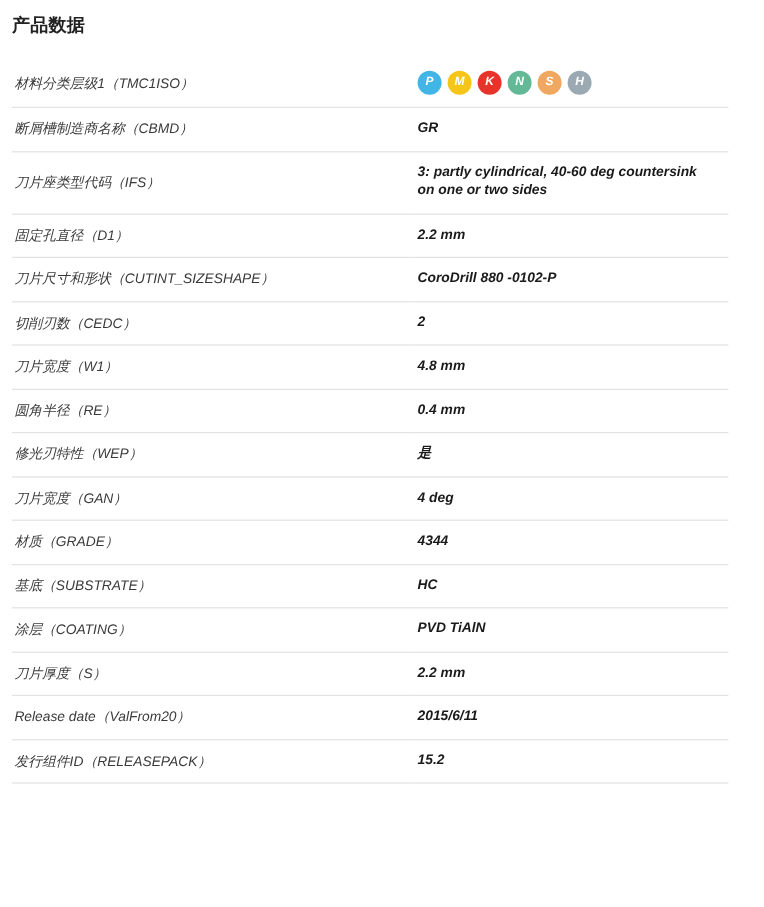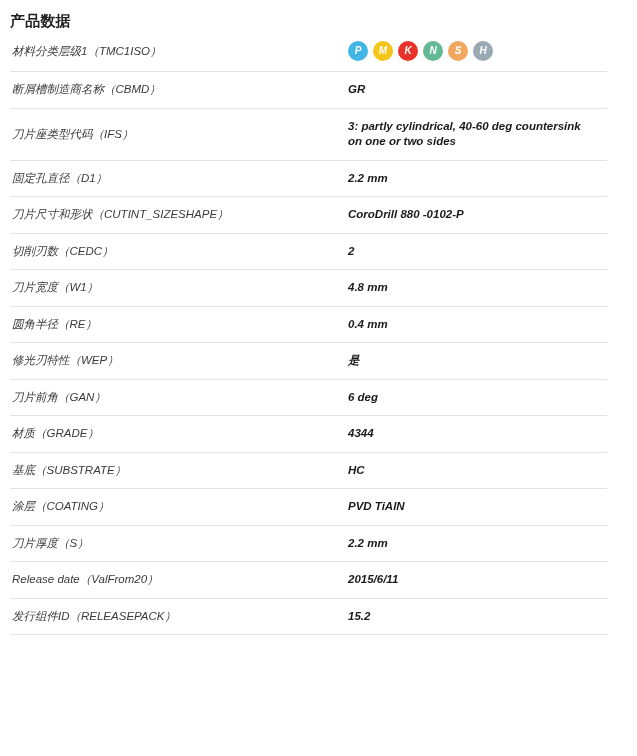"产品数据" .page-title { margin: 4px 0 0 0 -> 4px 0 18px 0 }
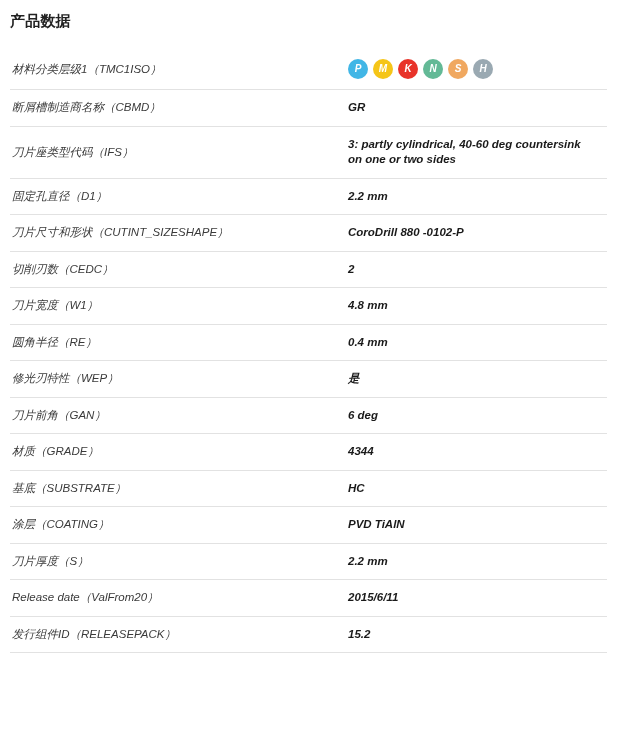"刀片前角（GAN）" td.label { text: 前角 -> 宽度 }
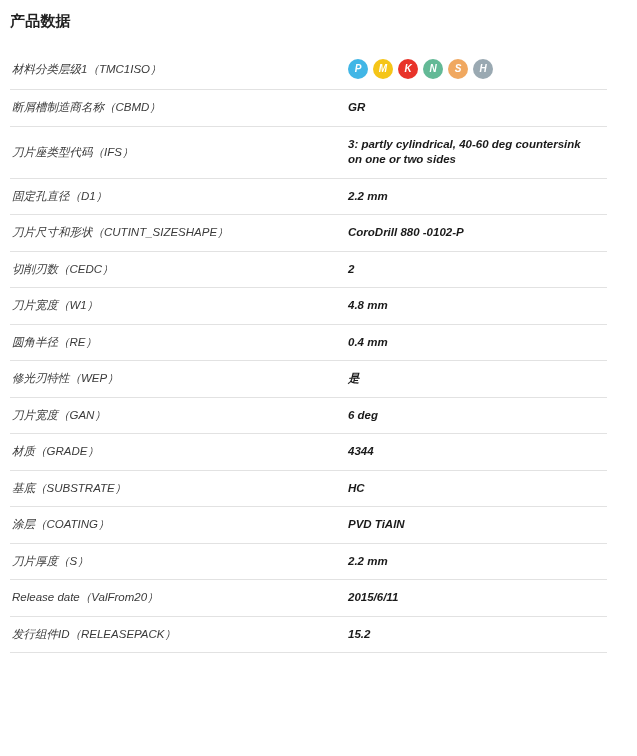"6 deg" td.value { text: 6 -> 4 }
